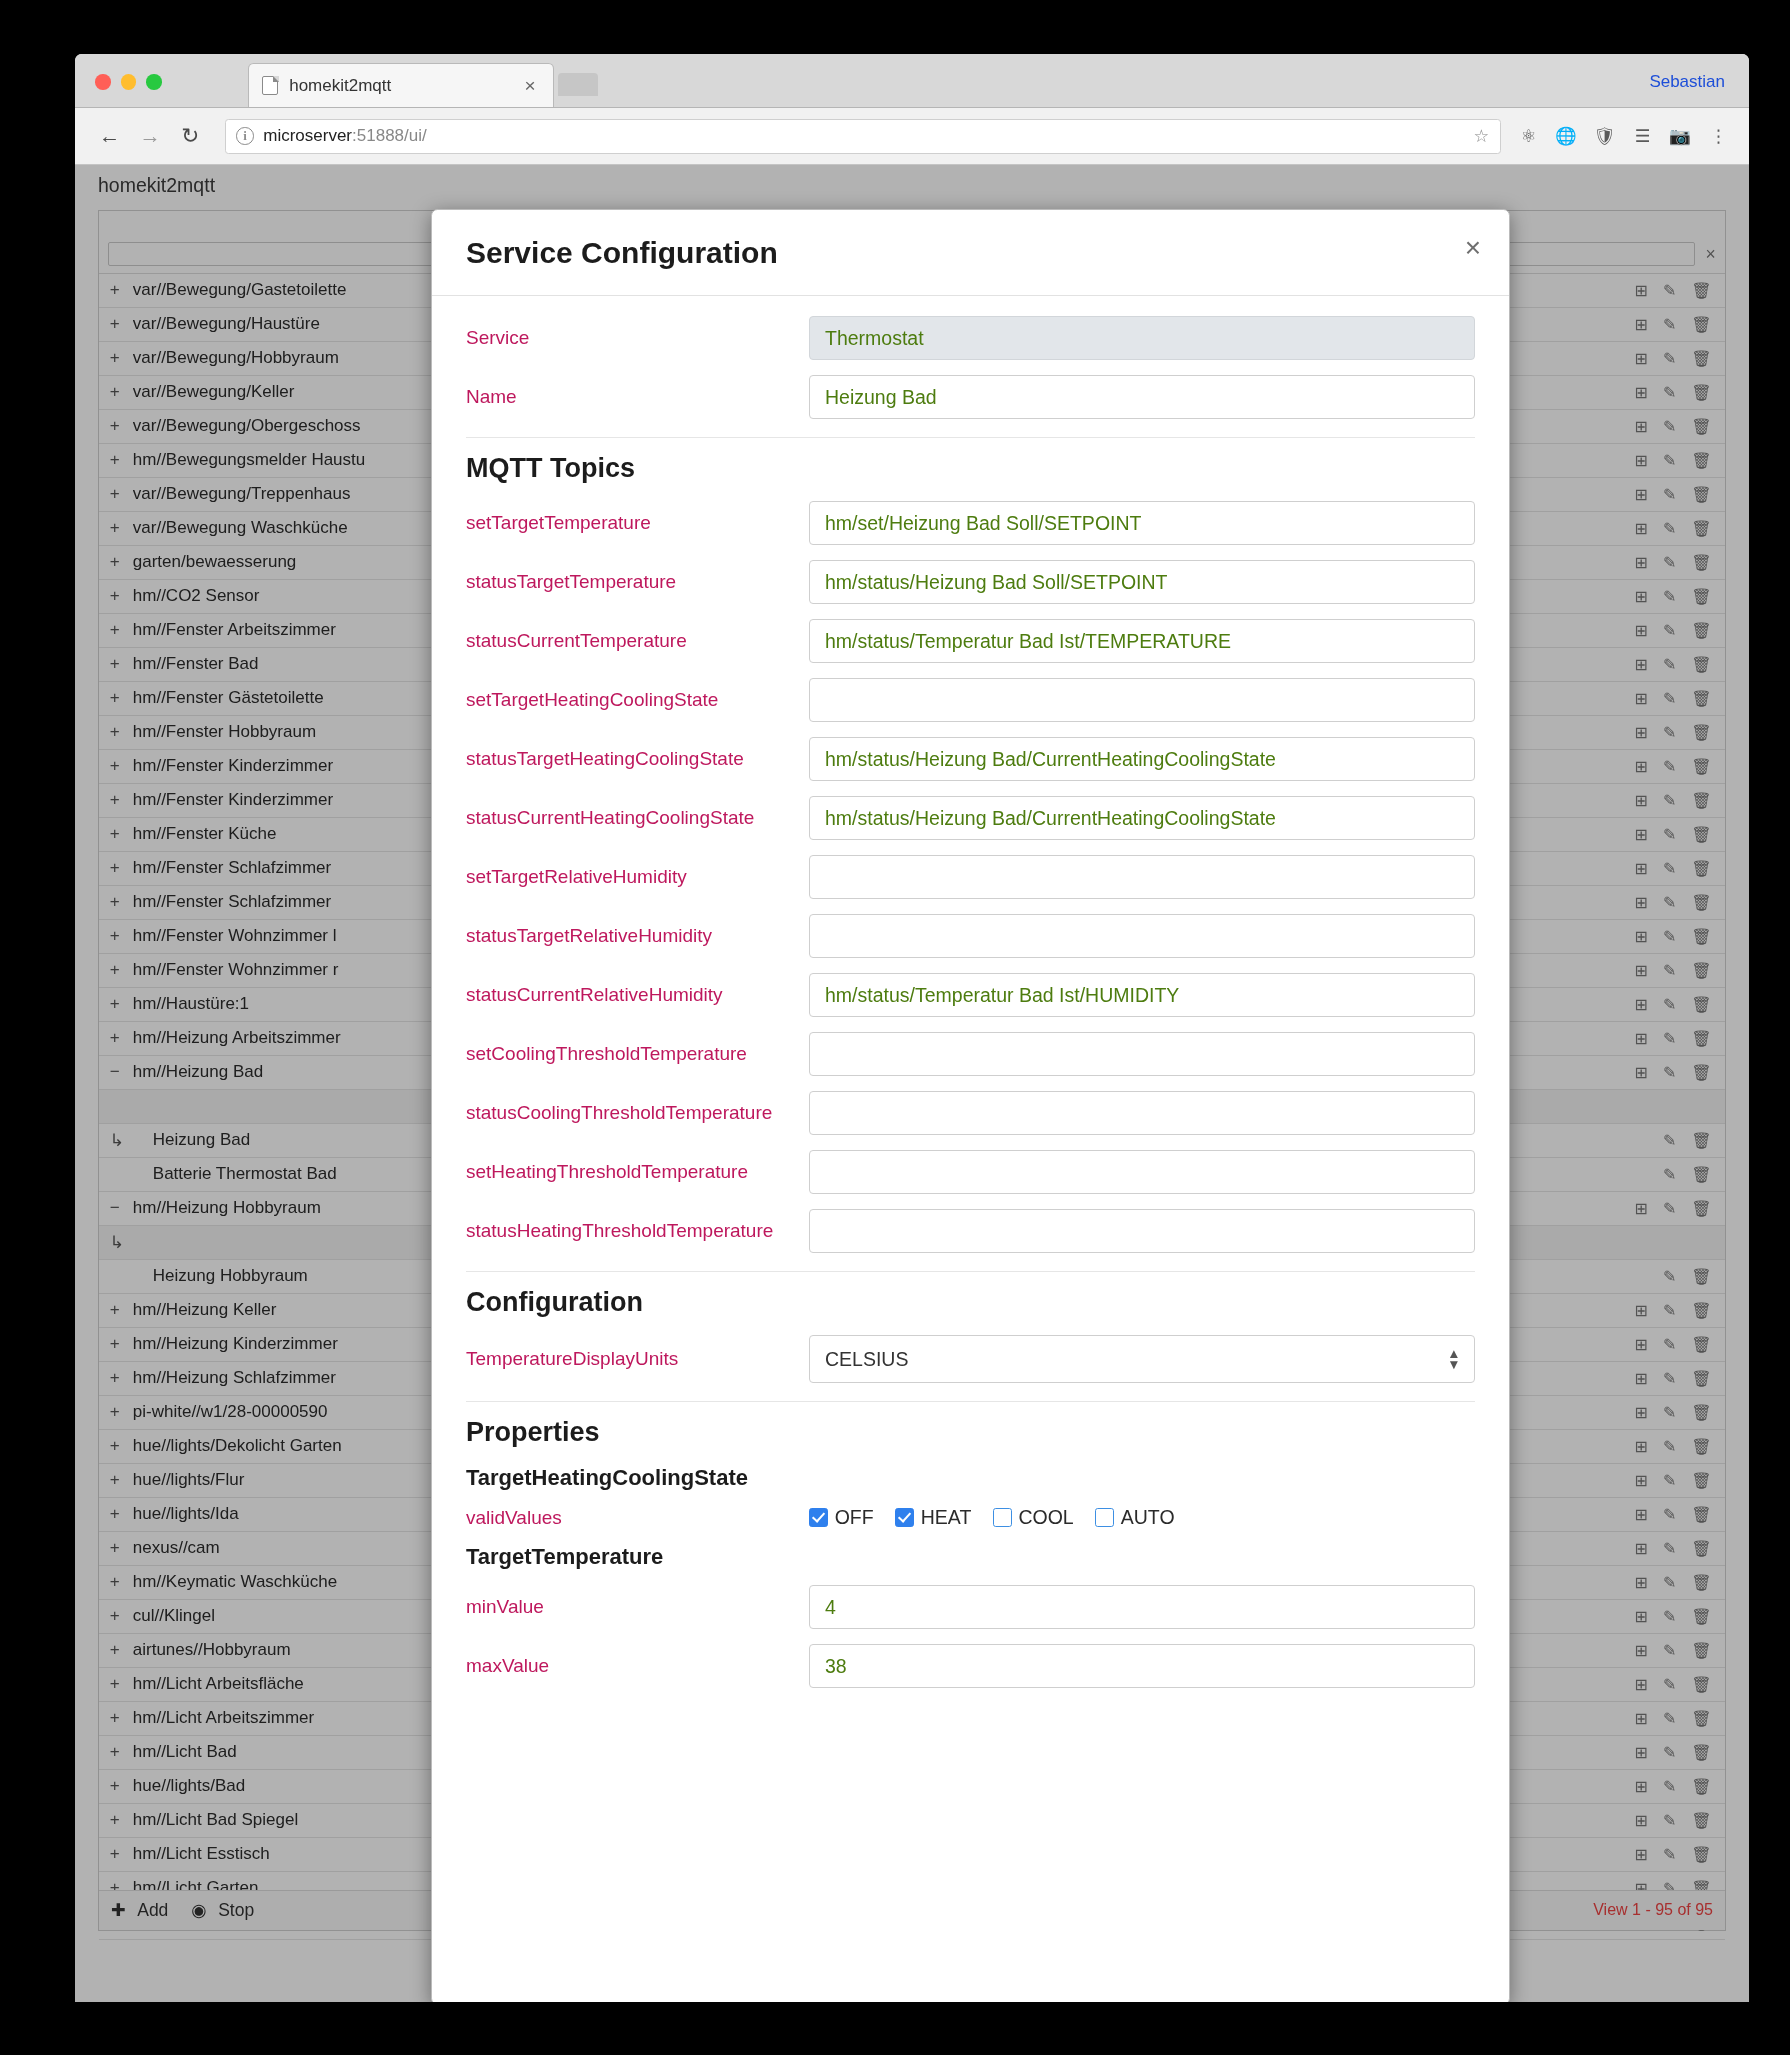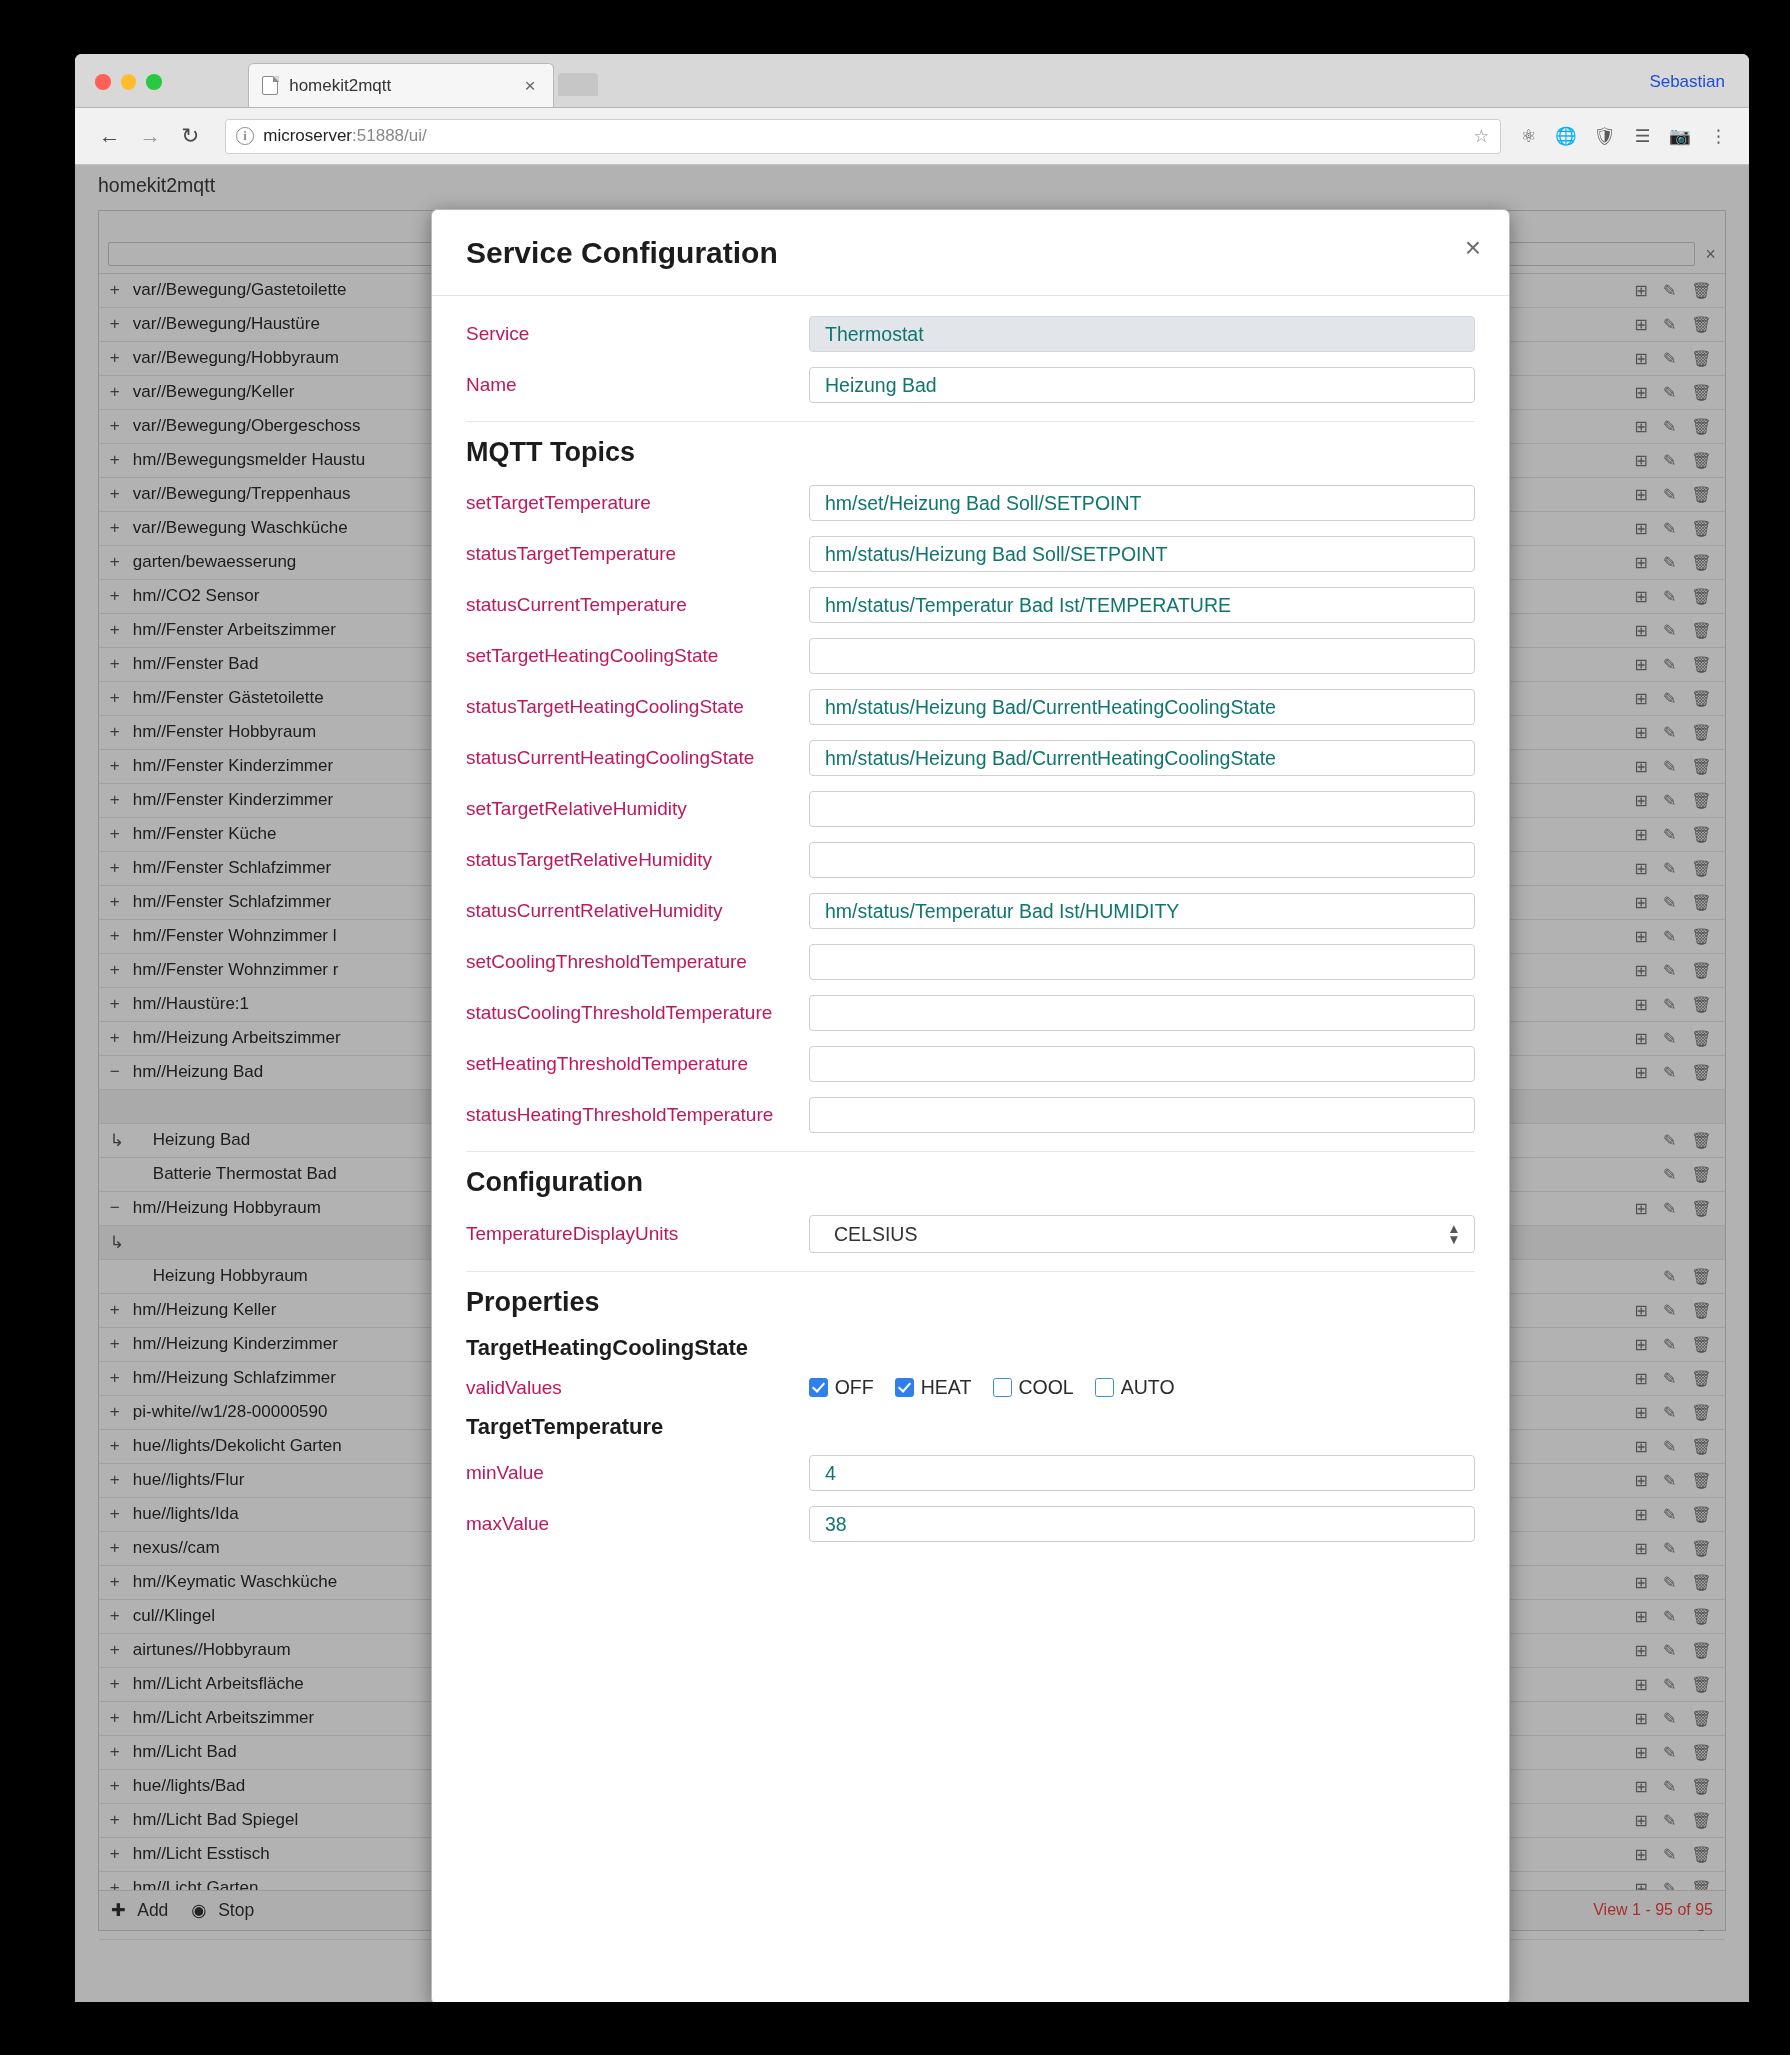"Thermostat" .finput { color: #0f766e -> #4d7c0f; height: 36px -> 44px }
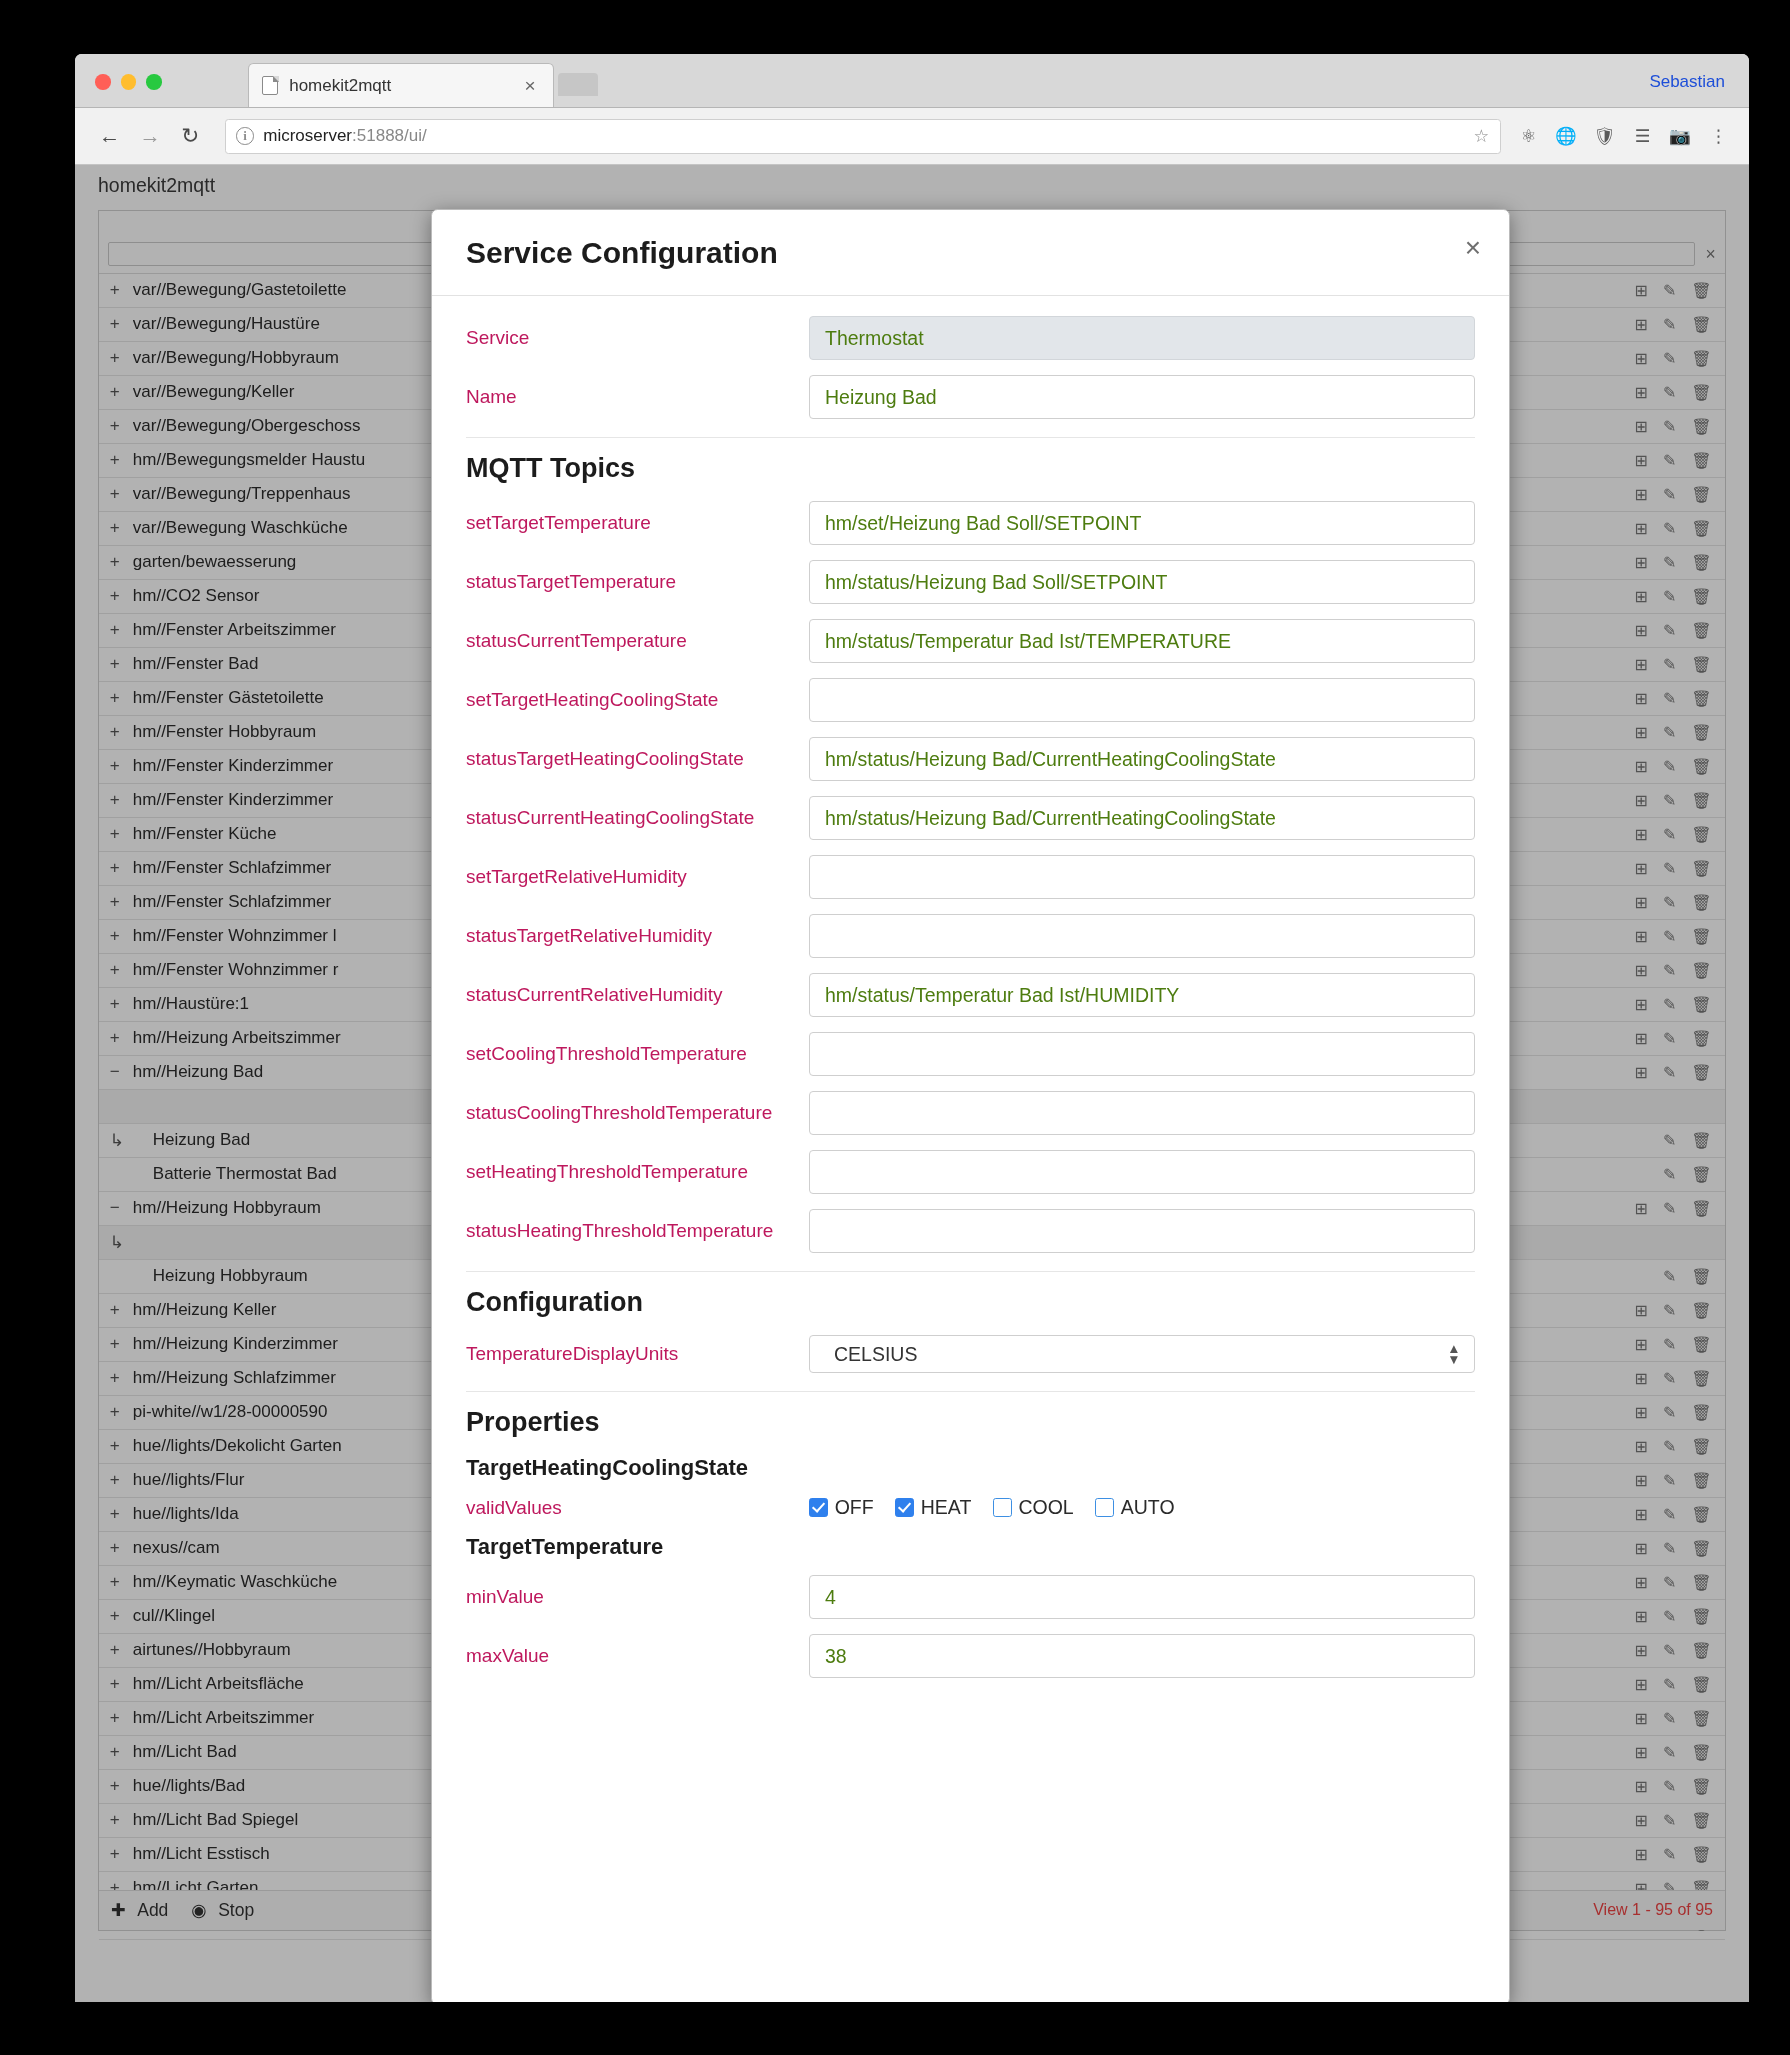"CELSIUS" .fselect { height: 38px -> 48px; padding: 0 24px -> 0 15px }
